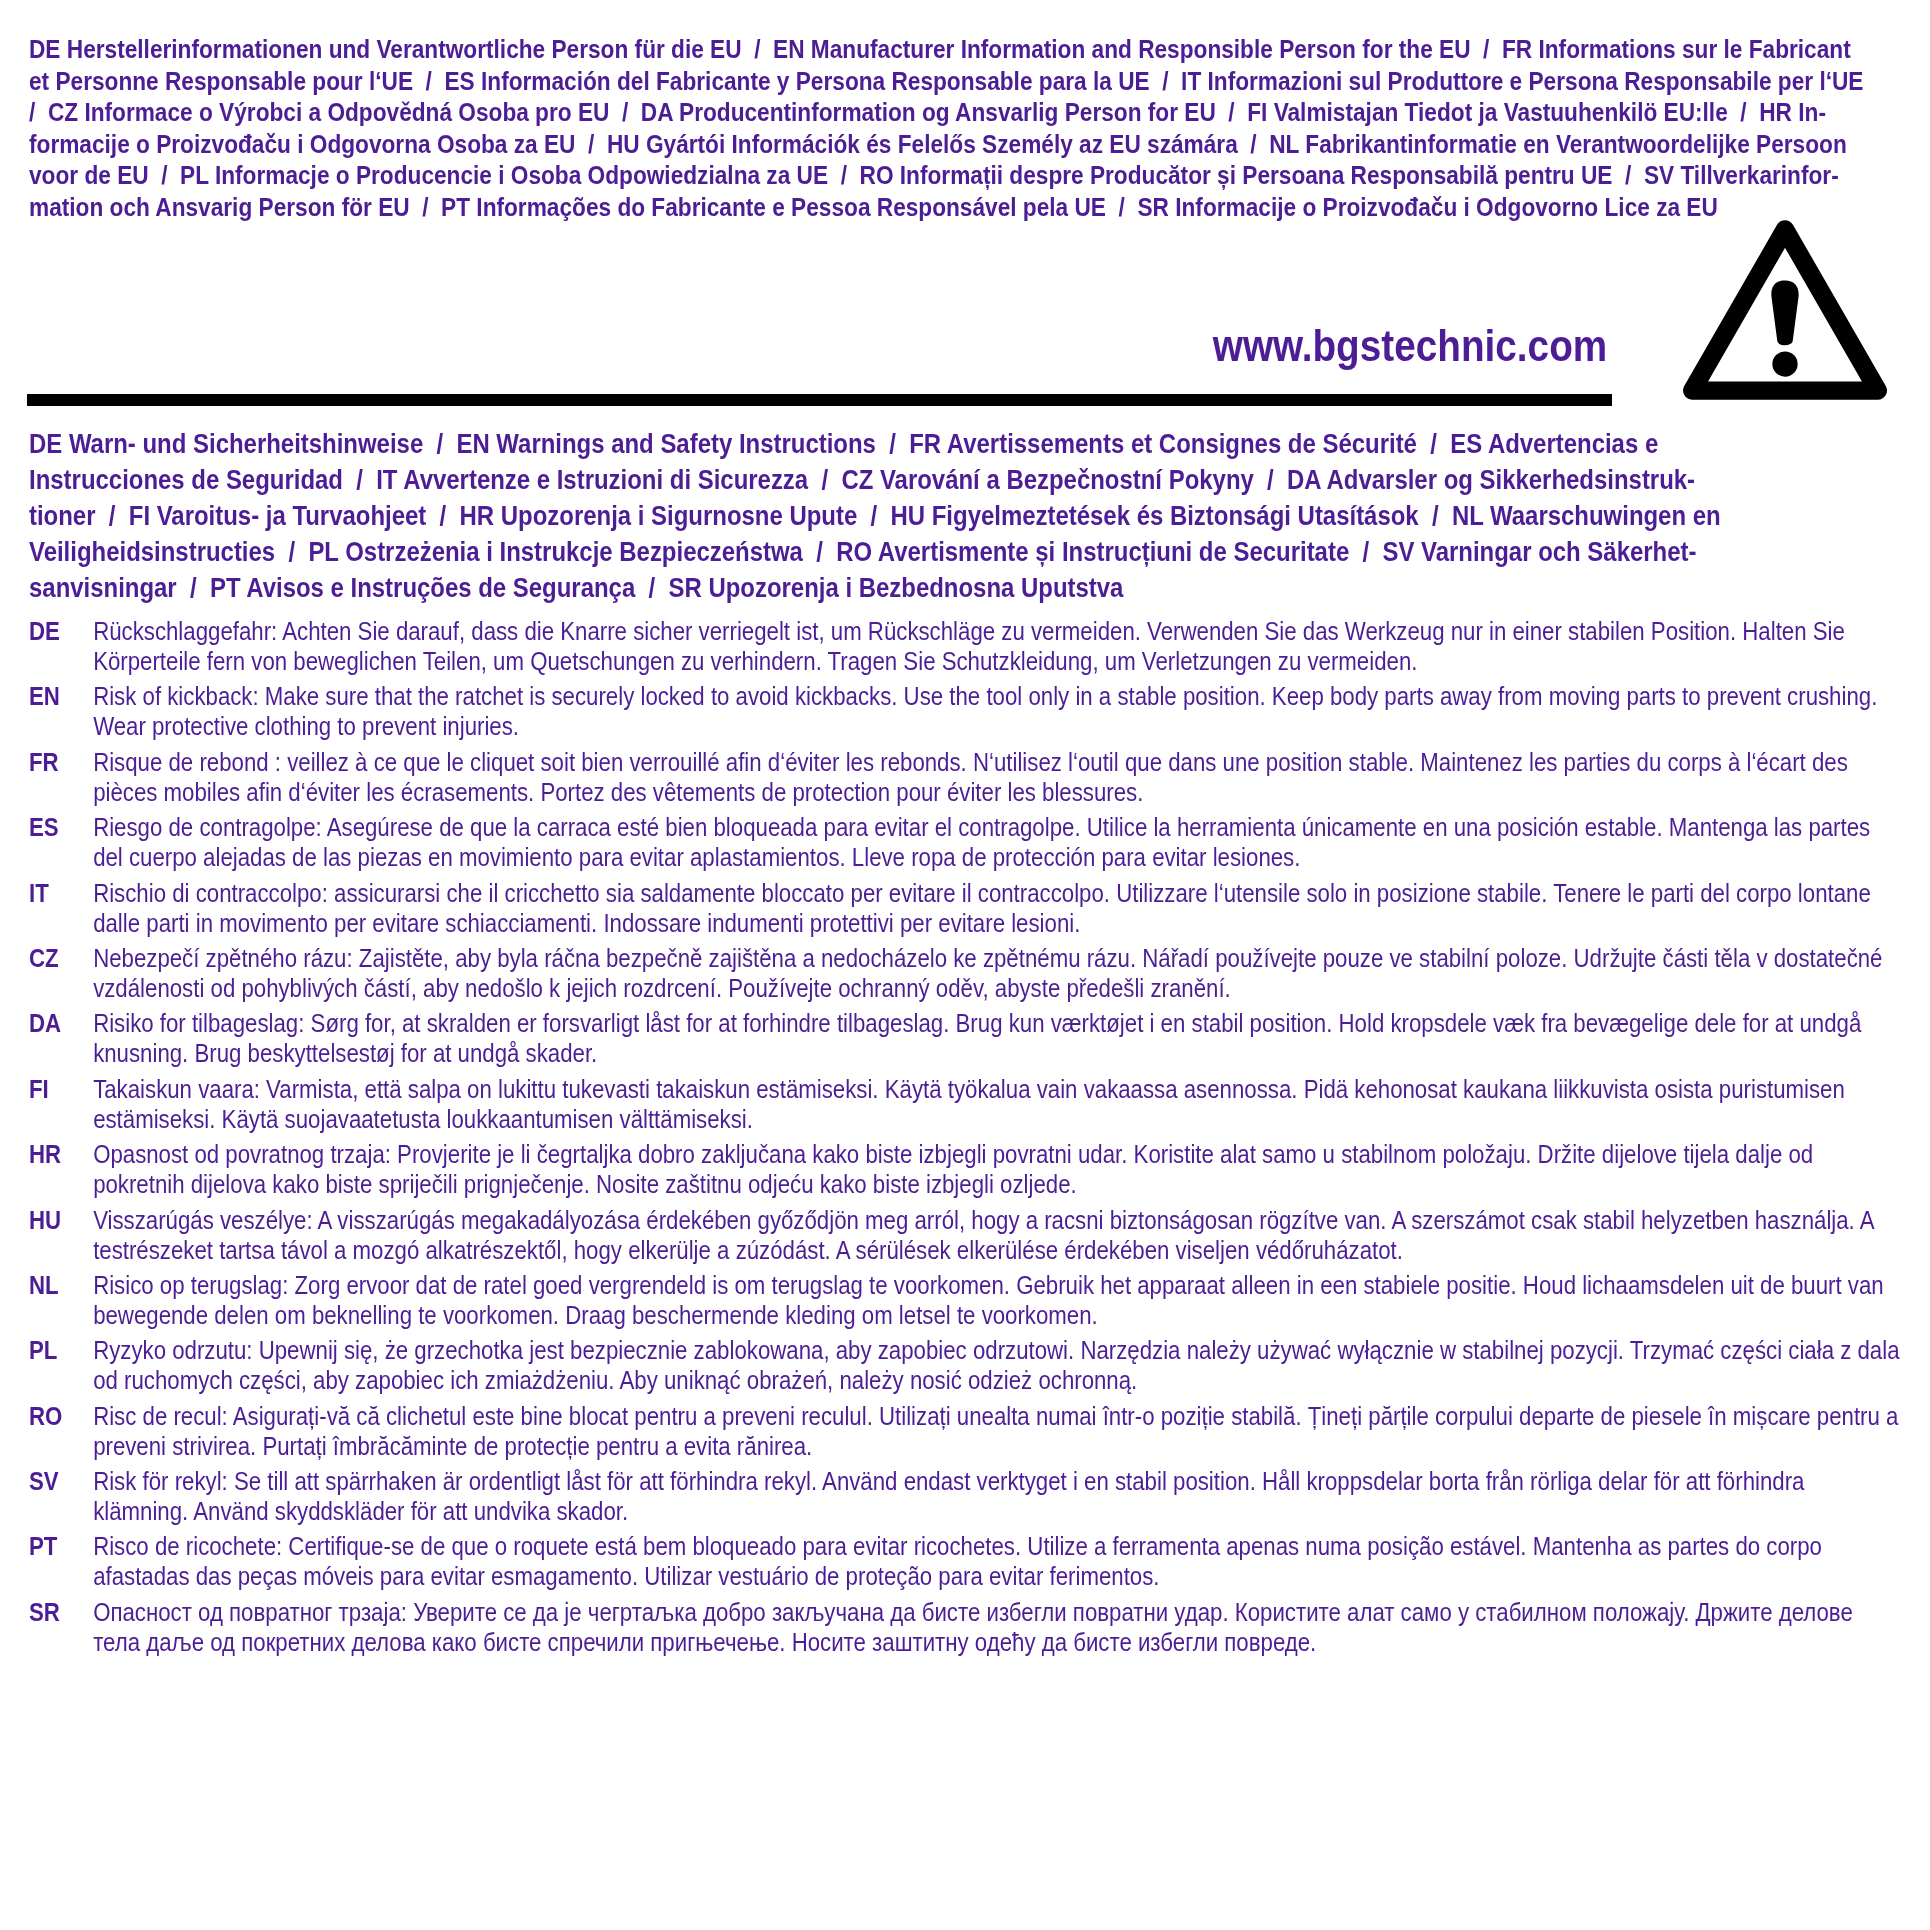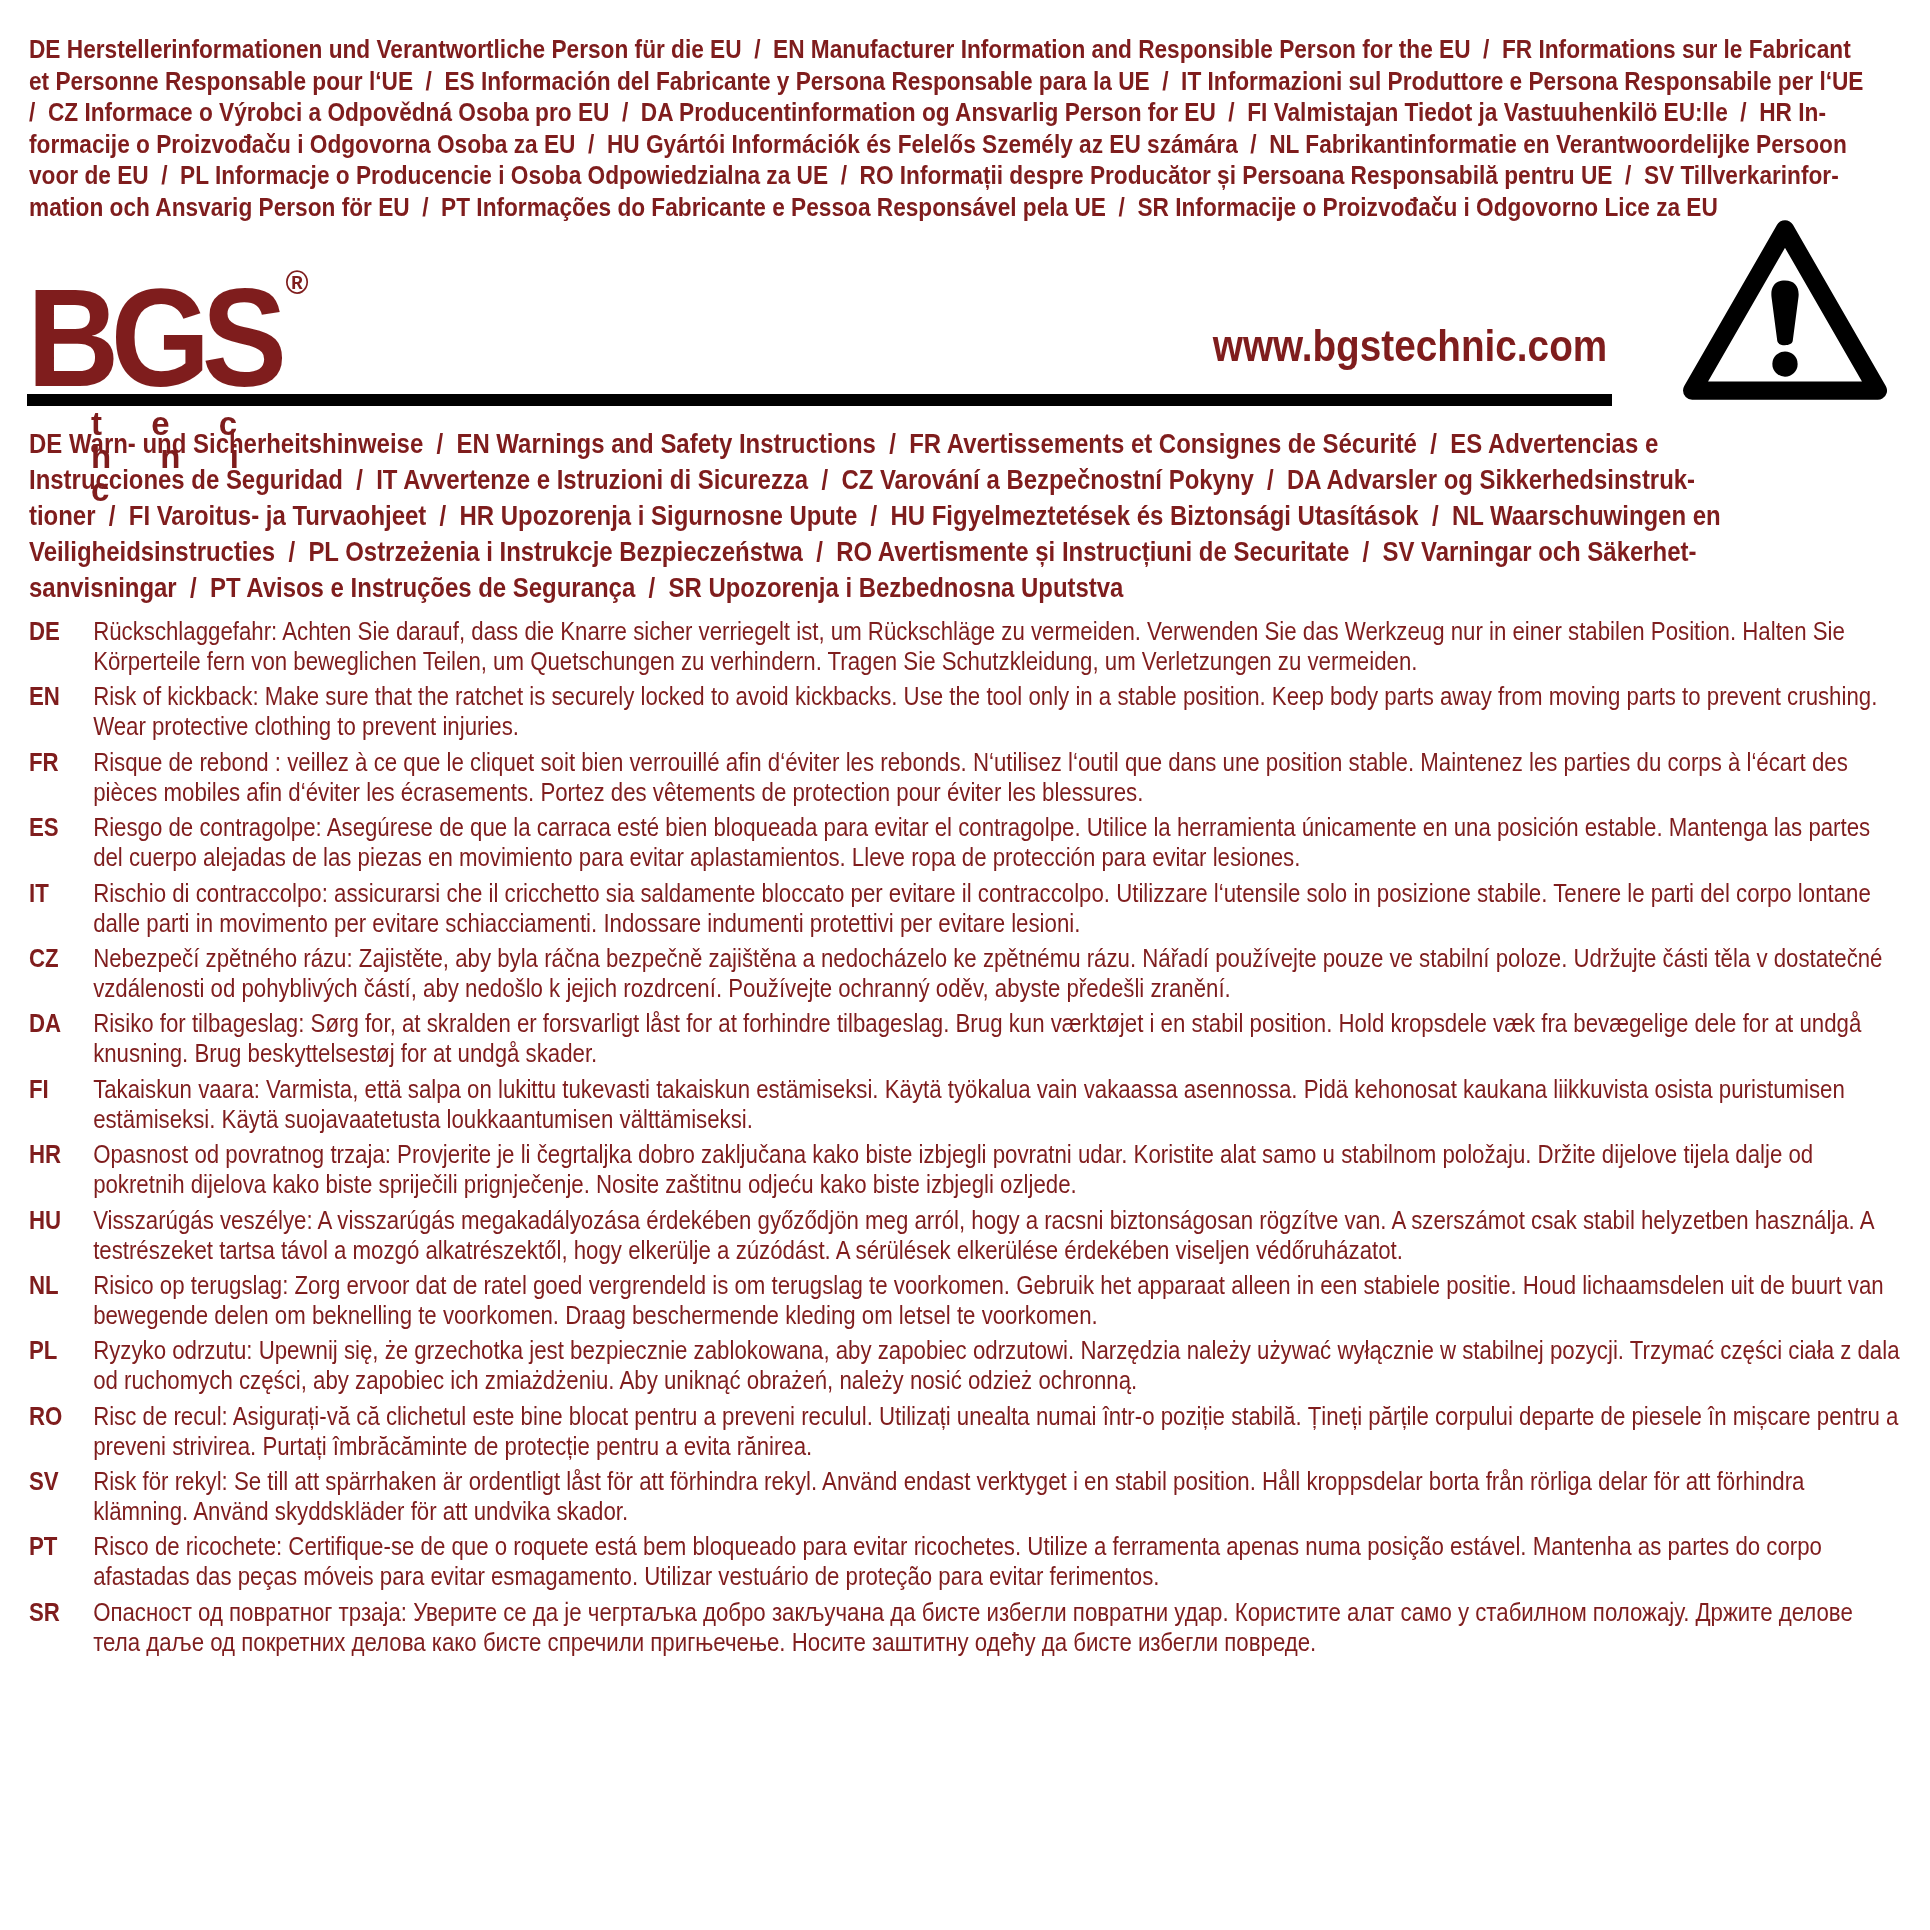"DE Herstellerinformationen und" .page { color: #7f1d1d -> #4c1d95 }
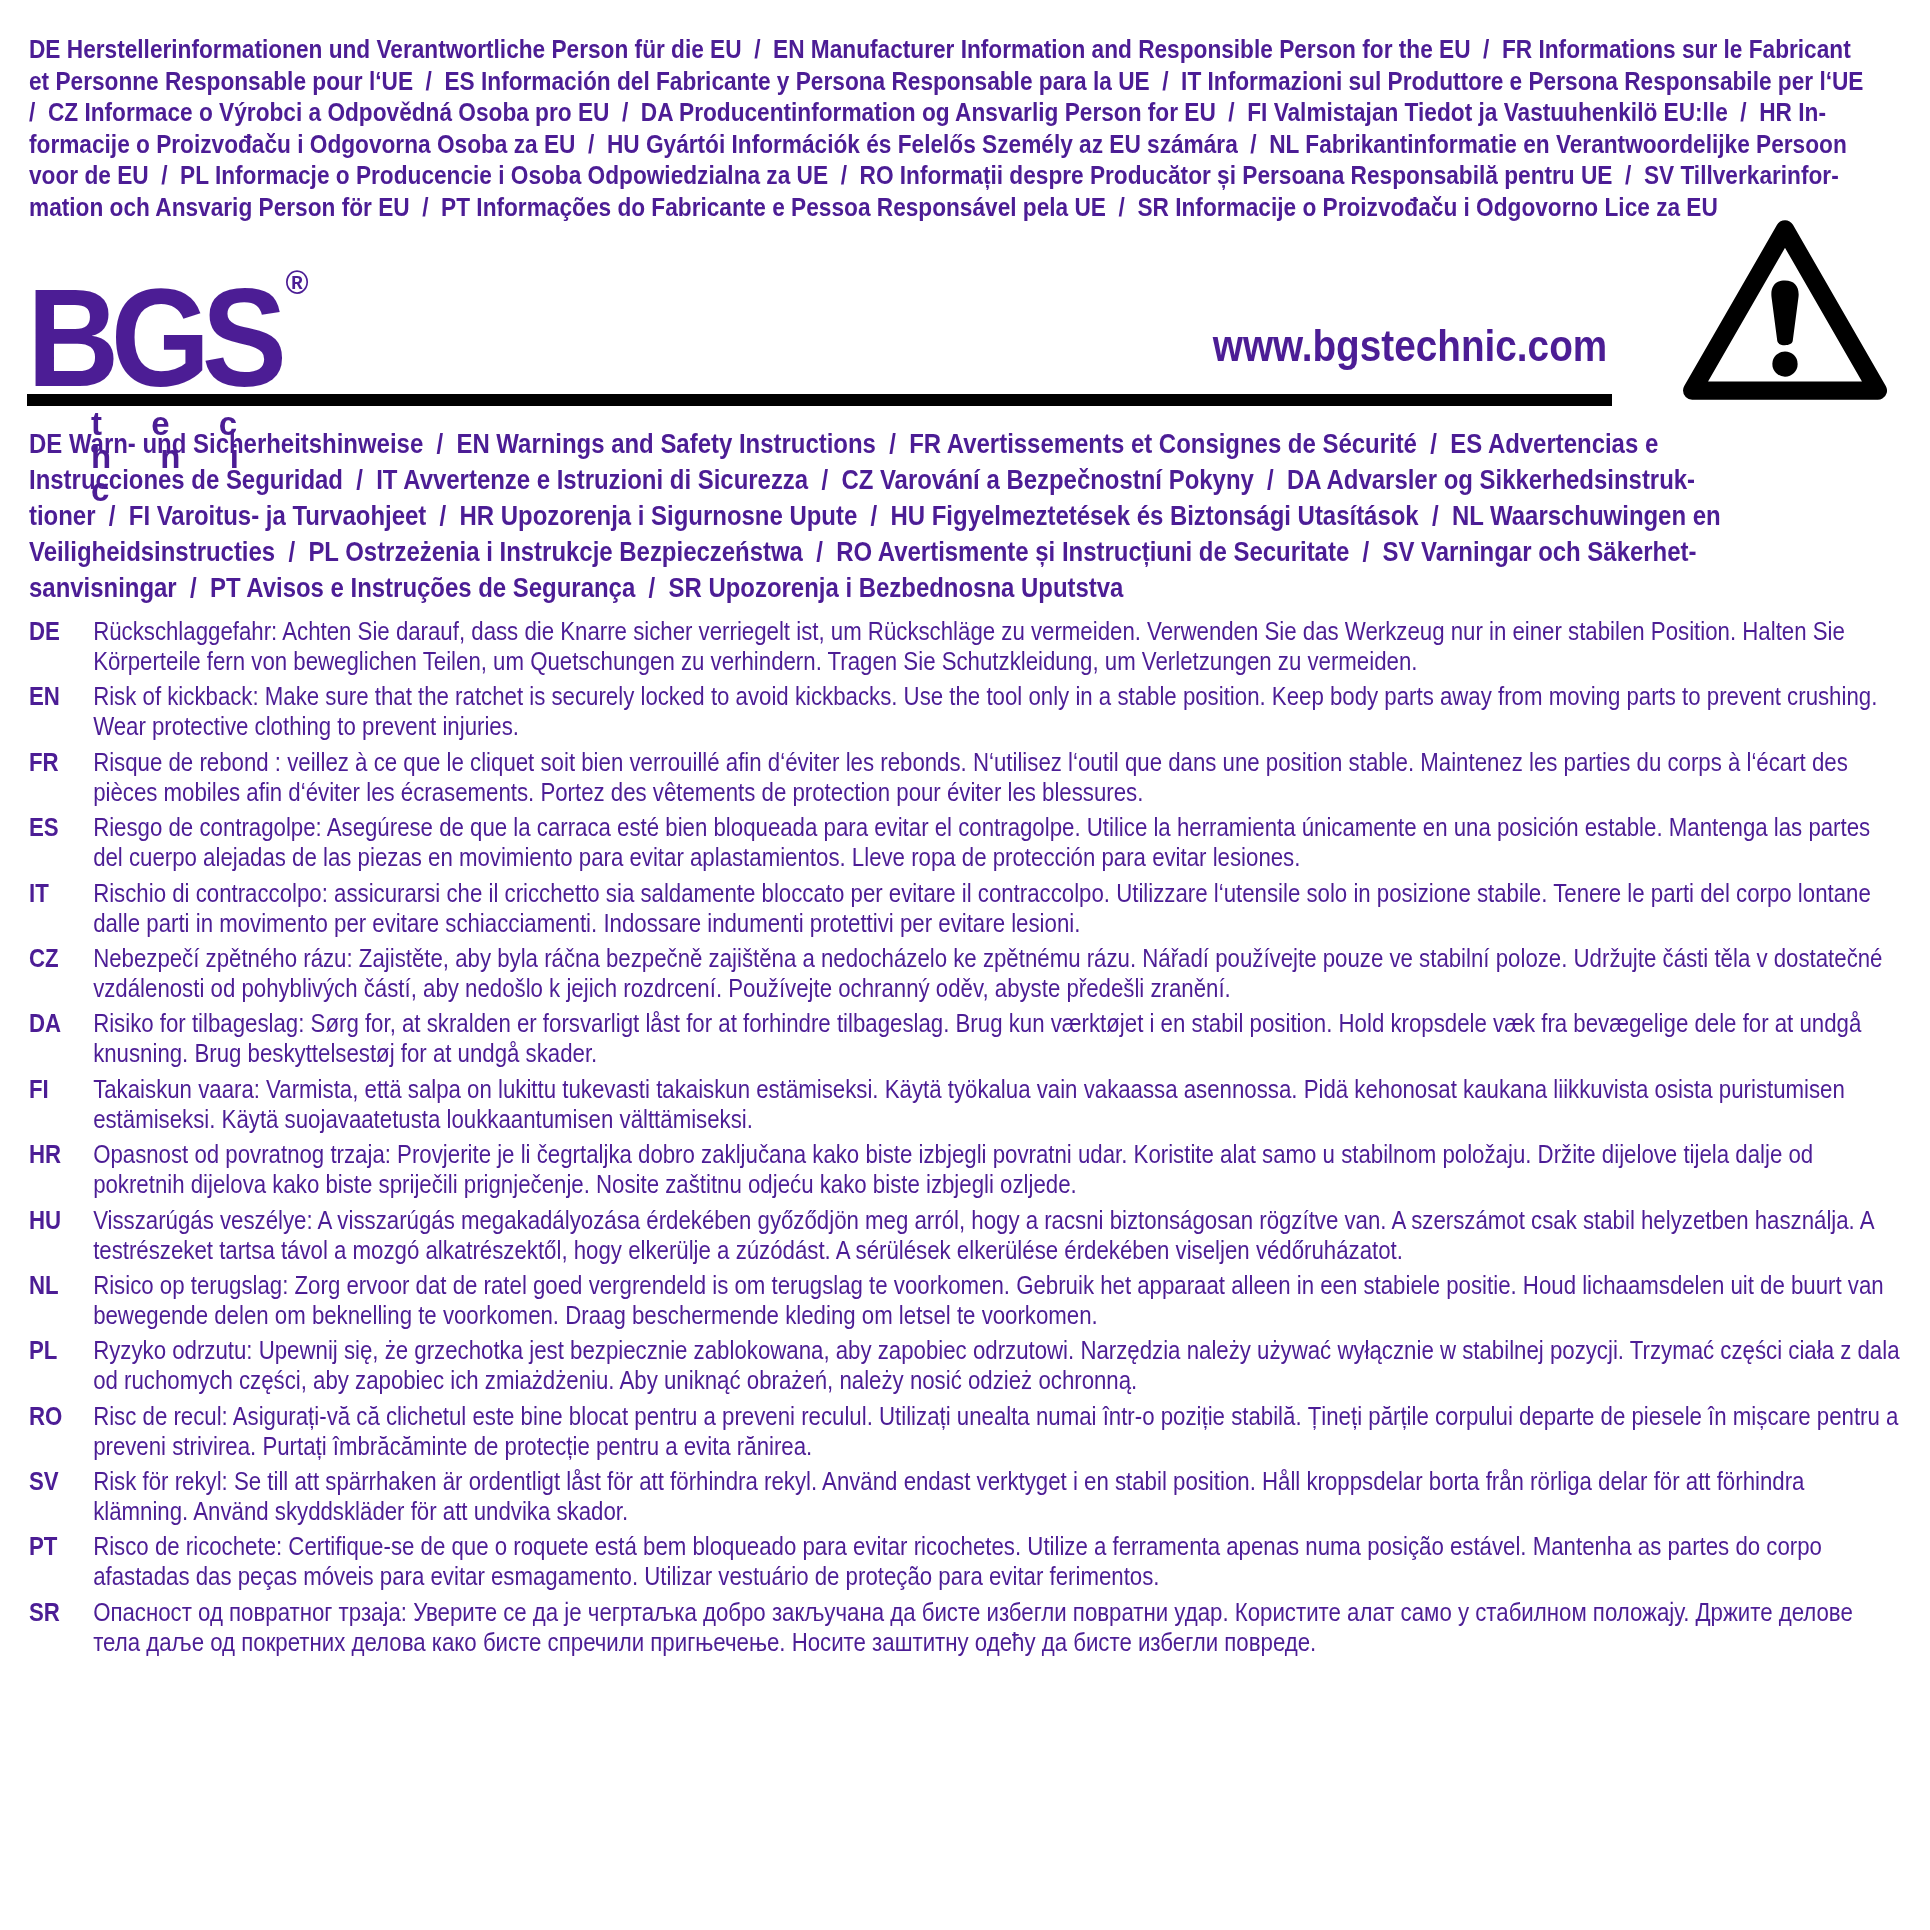"BGS ®" div.logo { html: <div> <div><span>BGS</span><span>®</span></div> <div>t e c h n i c</div> </div> -> none }
